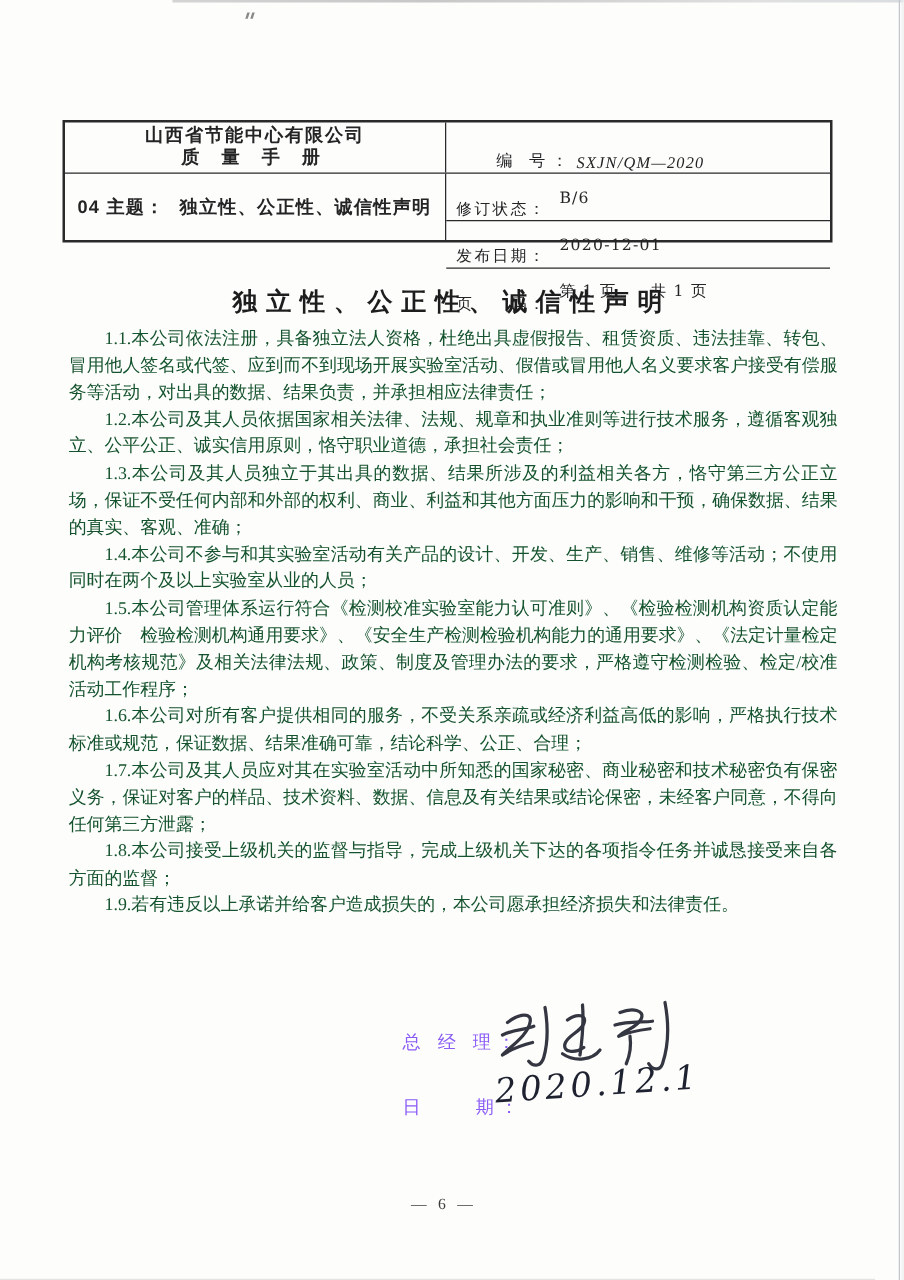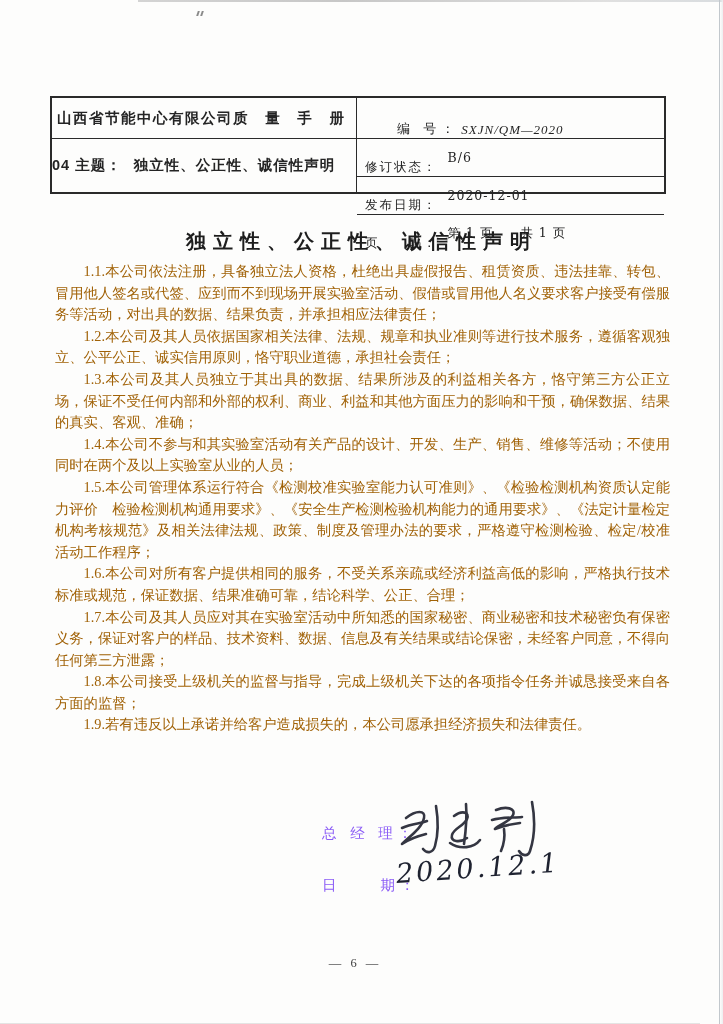"山西省节能中心有限公司" .cell-company { flex-direction: row -> column }
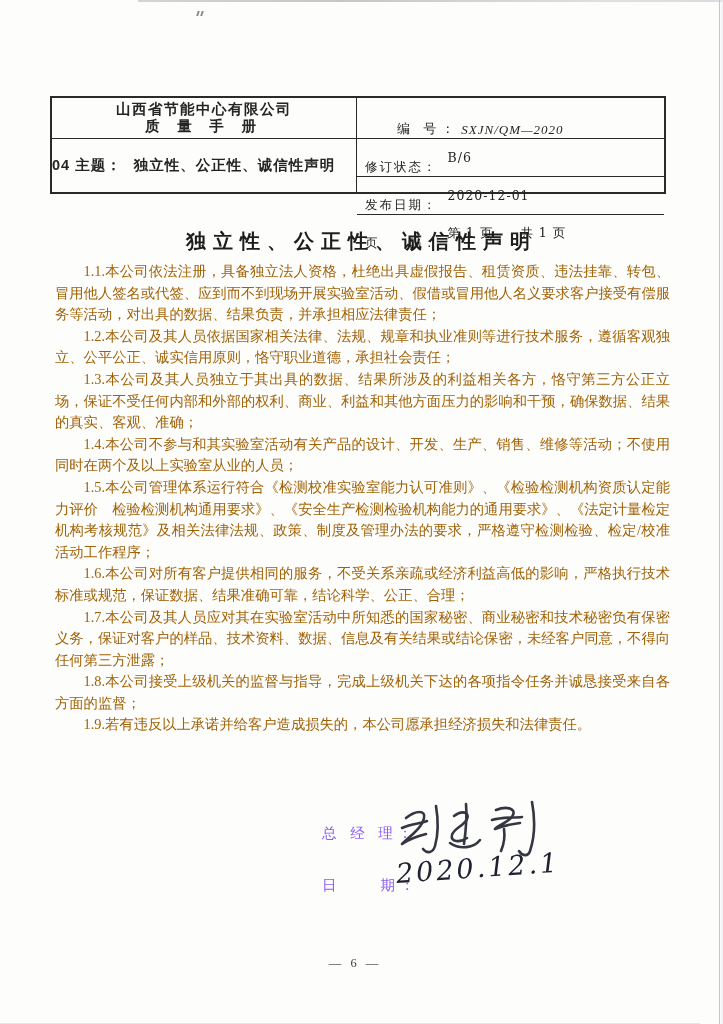"04 主题：" .cell-topic { padding-left: none -> 10px }
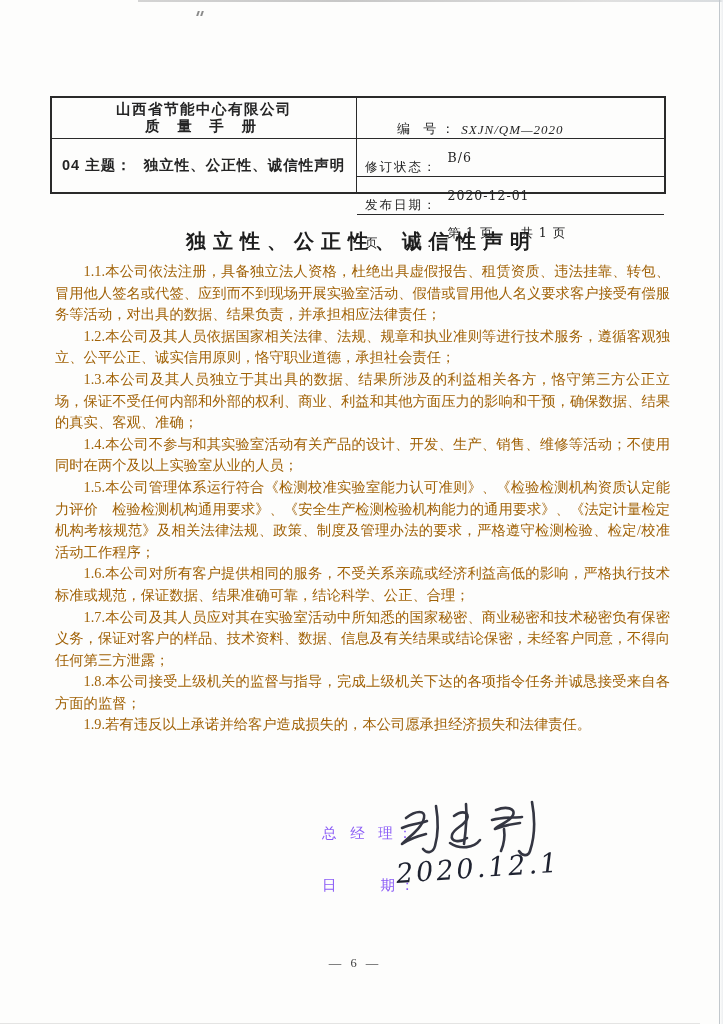"1.1.本公司依法注册，具备独立法人资格，杜绝出具虚假报告、租赁资质、违法挂靠、" .doc-body { color: #a16207 -> #14532d }
